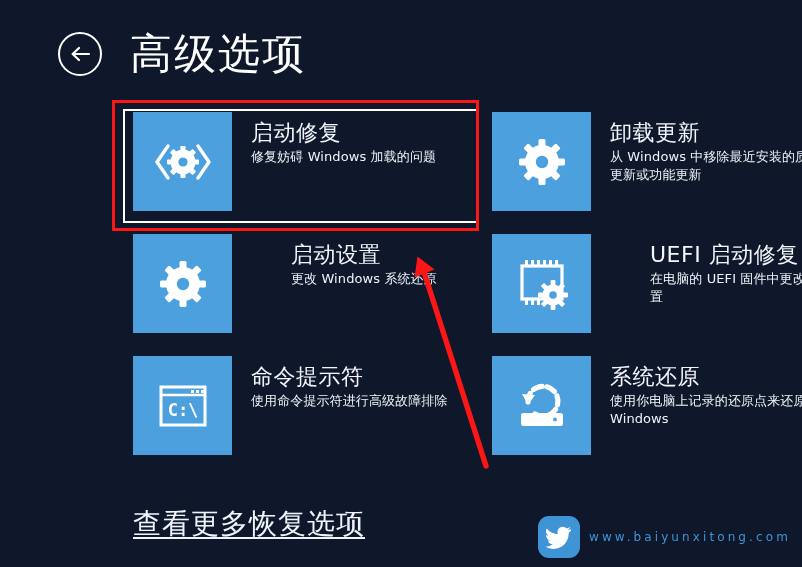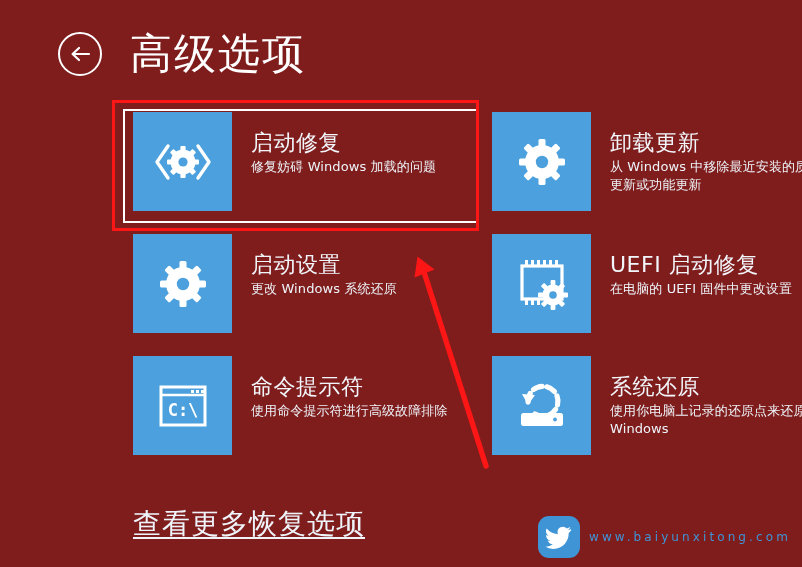"高级选项" #screen { background: #7f1d1d -> #0f172a }
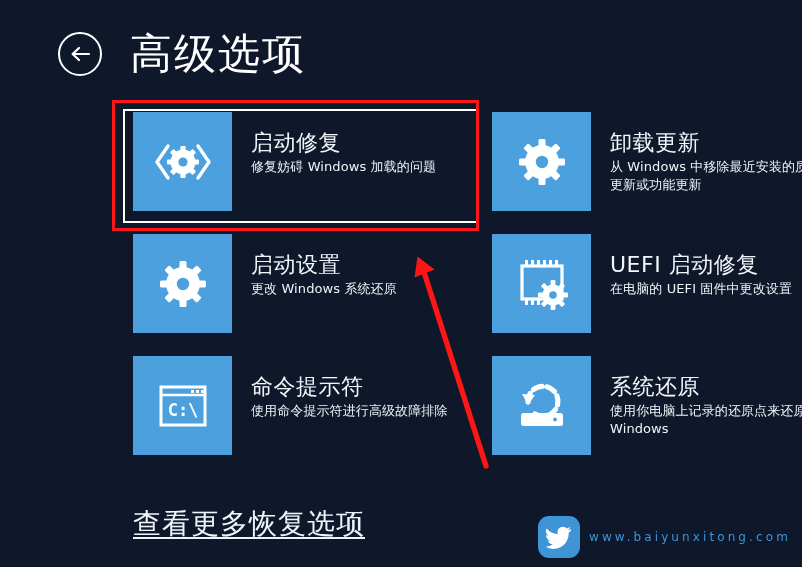"启动修复" .tile-text { padding-top: 17px -> 7px }
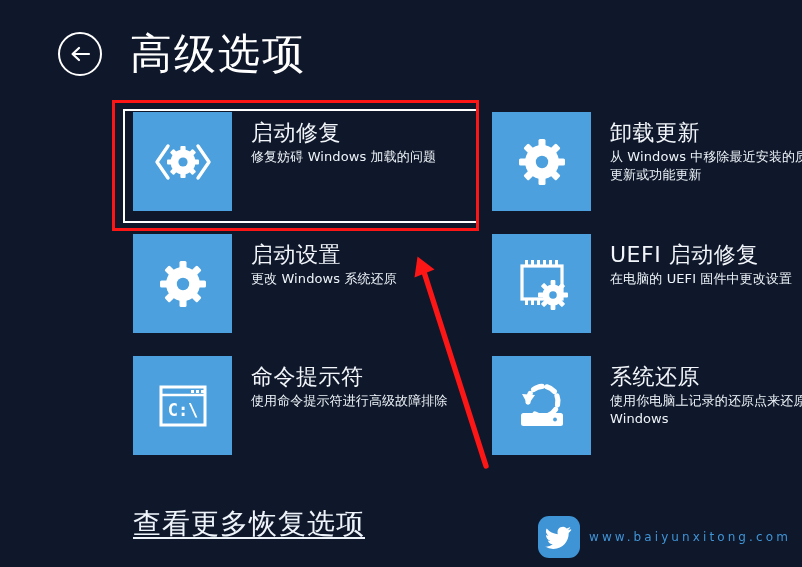"启动设置" .tile.row1 { gap: none -> 40px }
